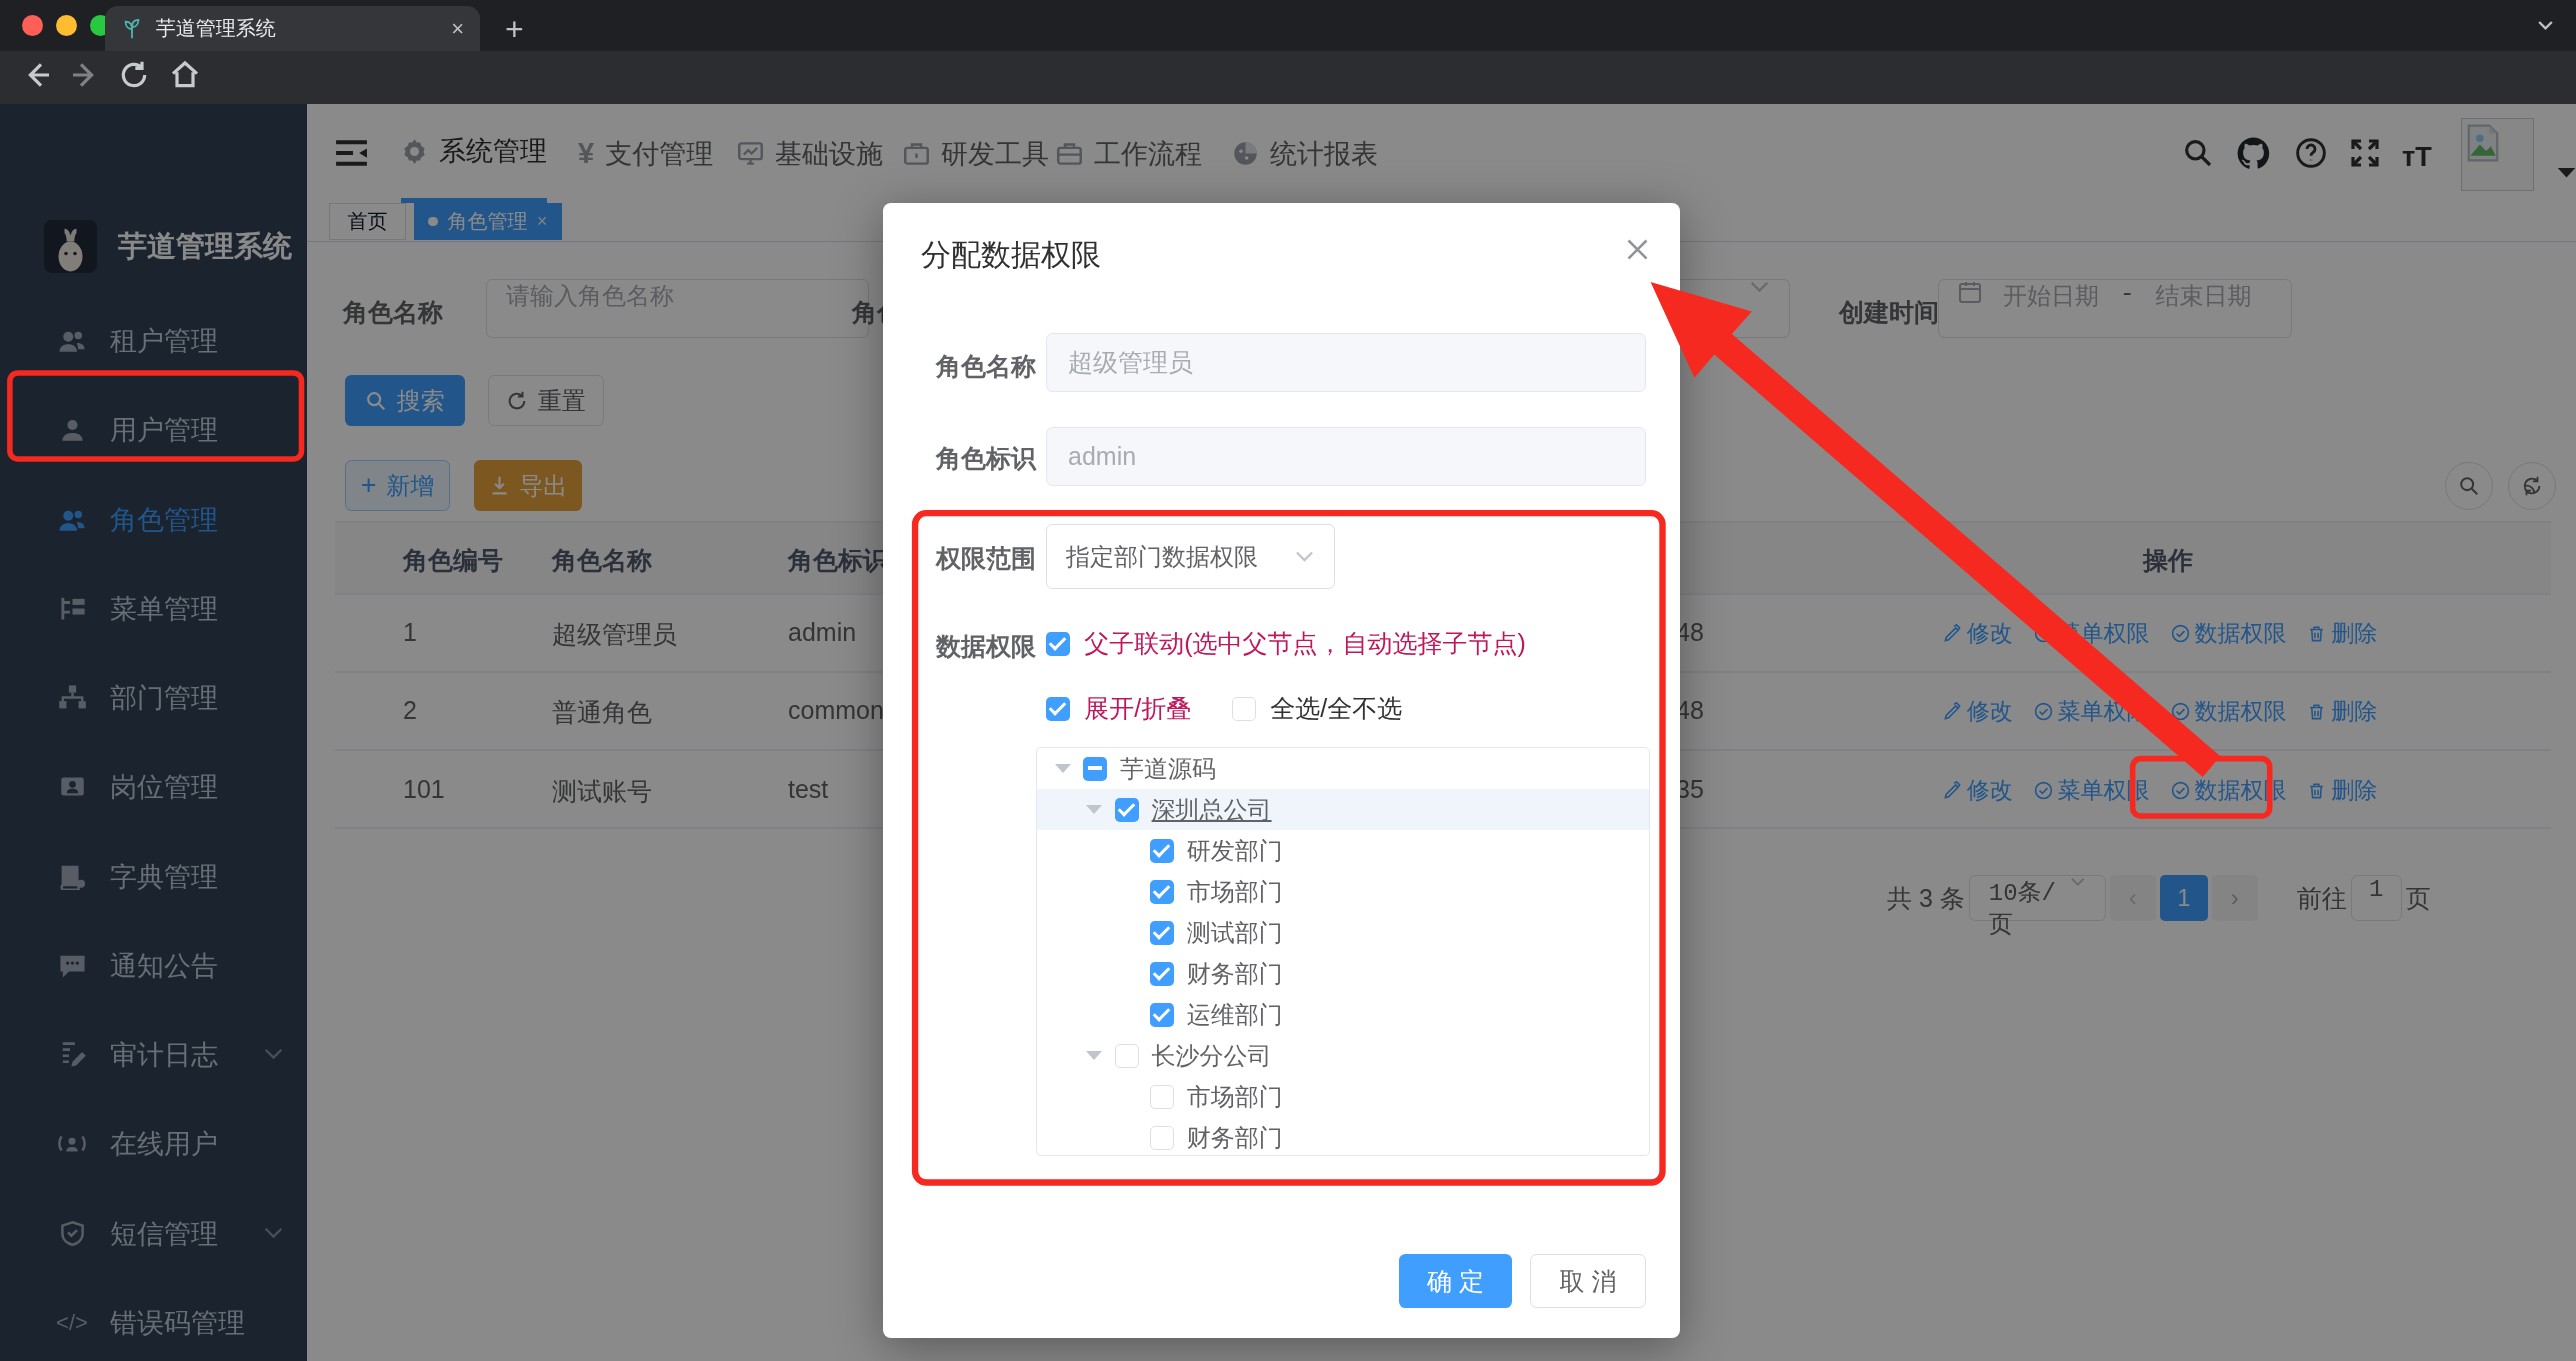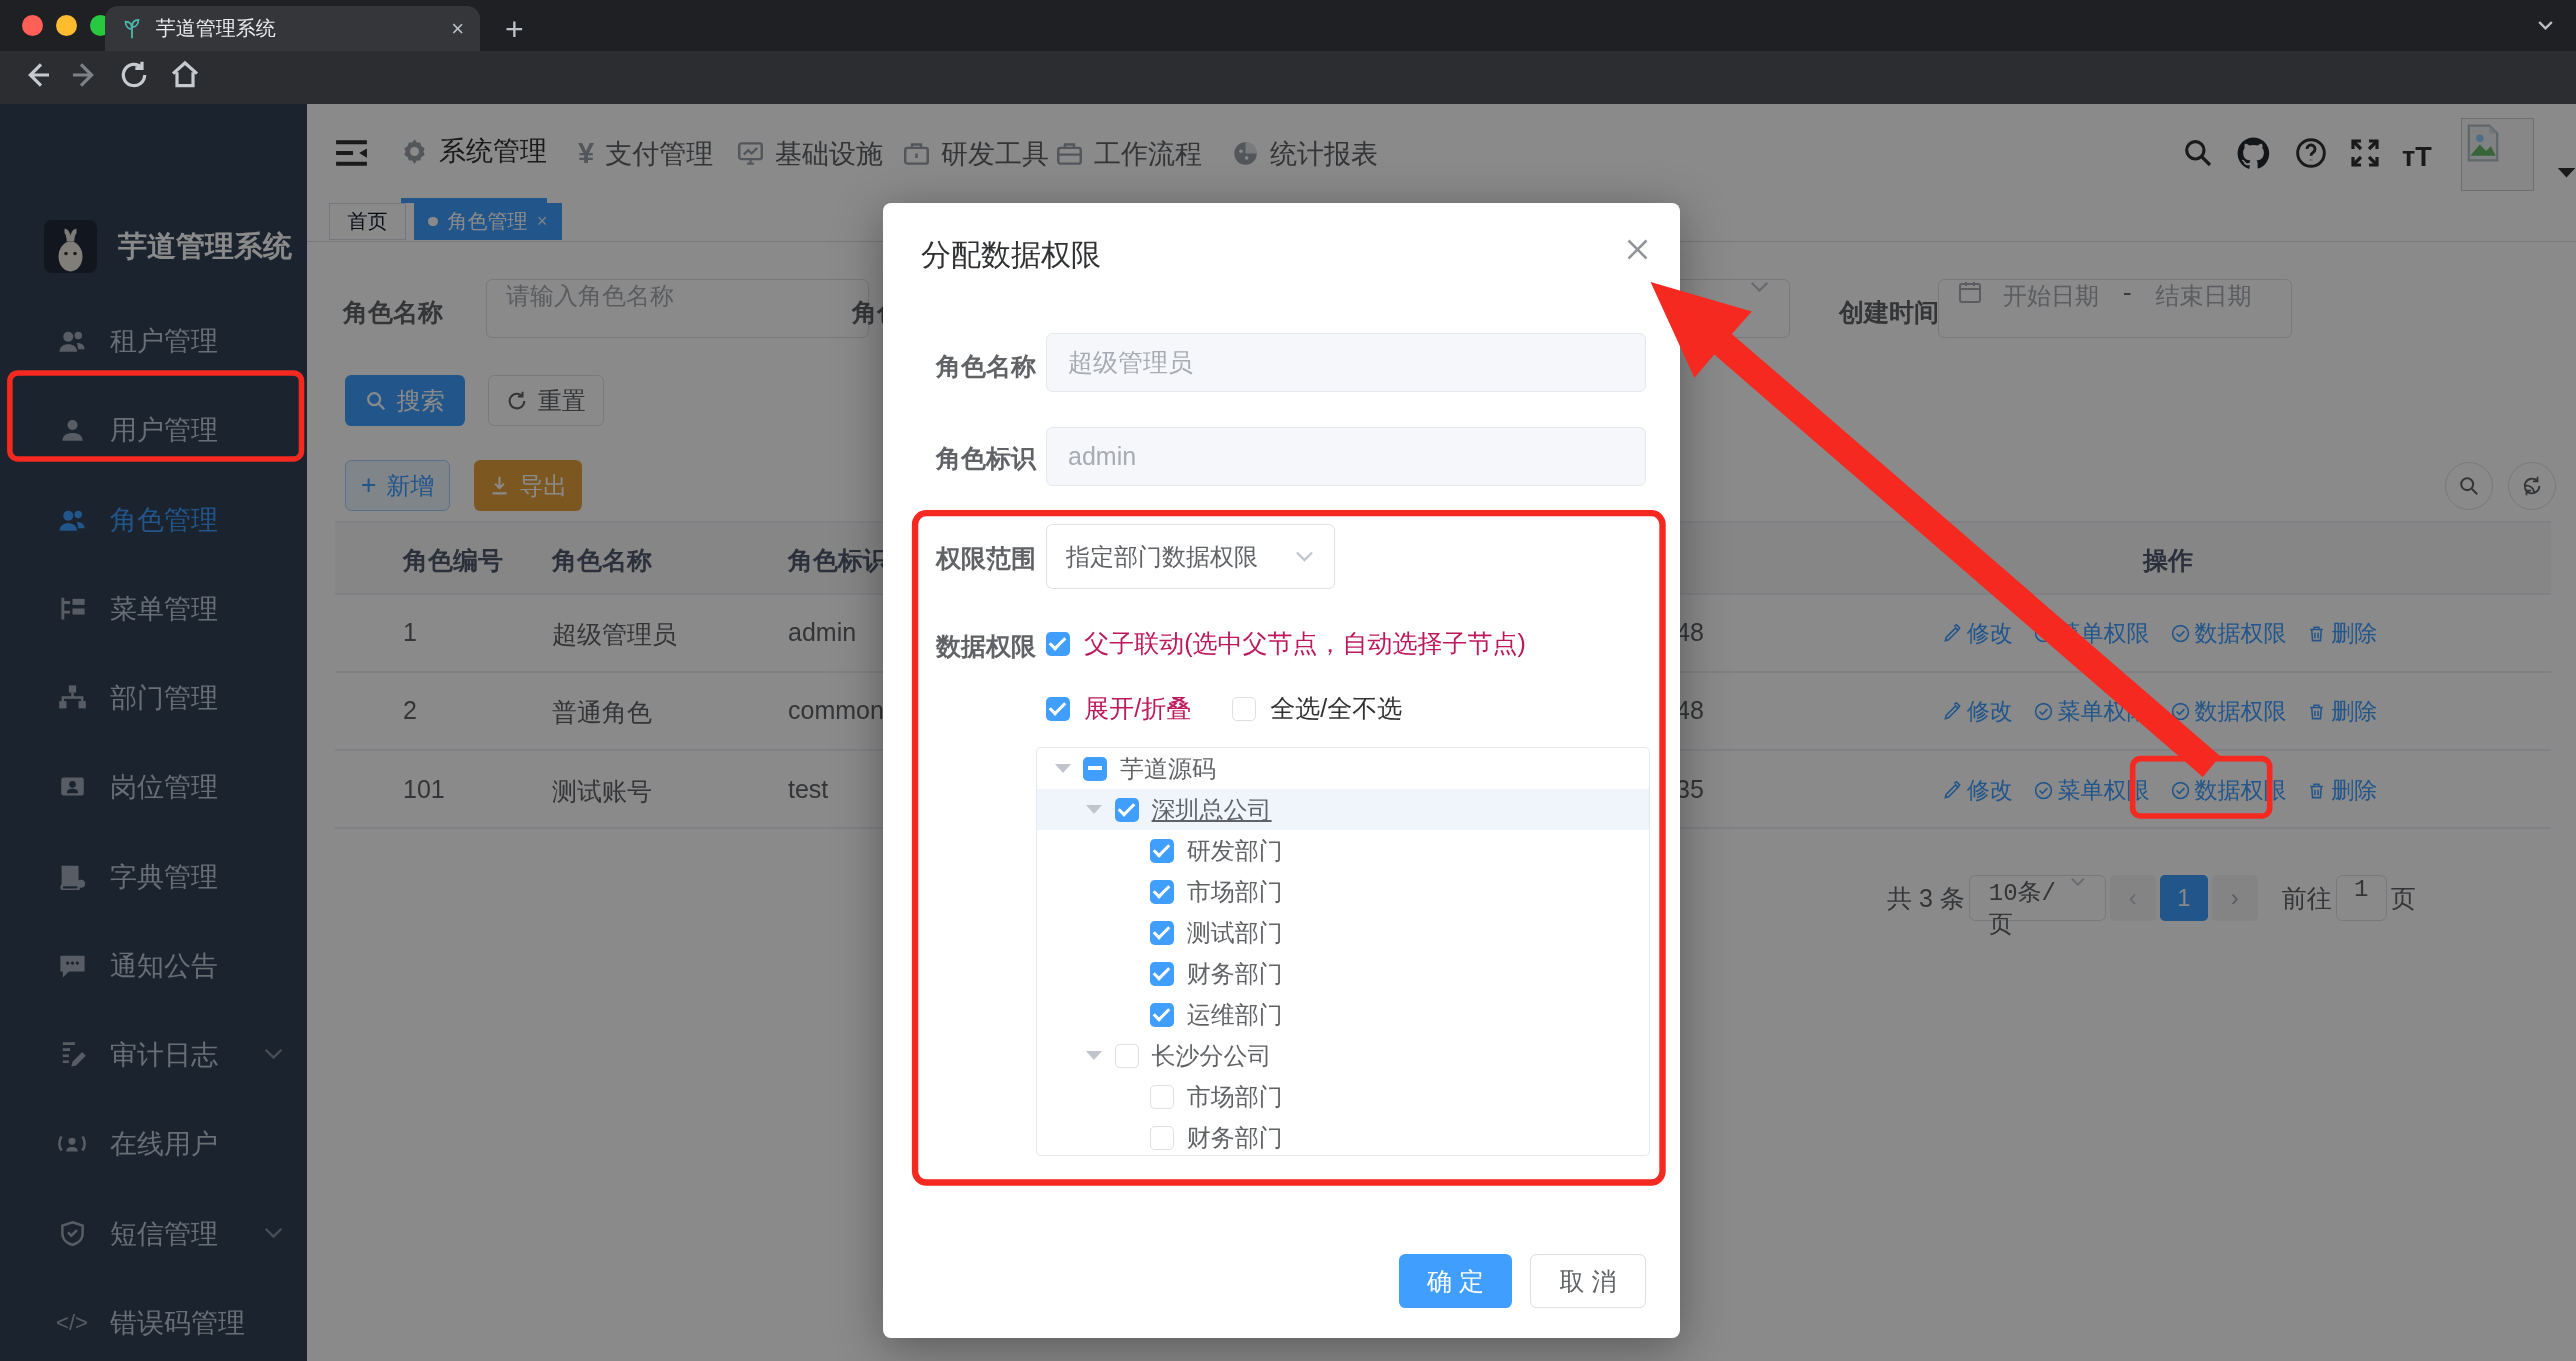"前往" span.td { margin-left: 20px -> 35px }
